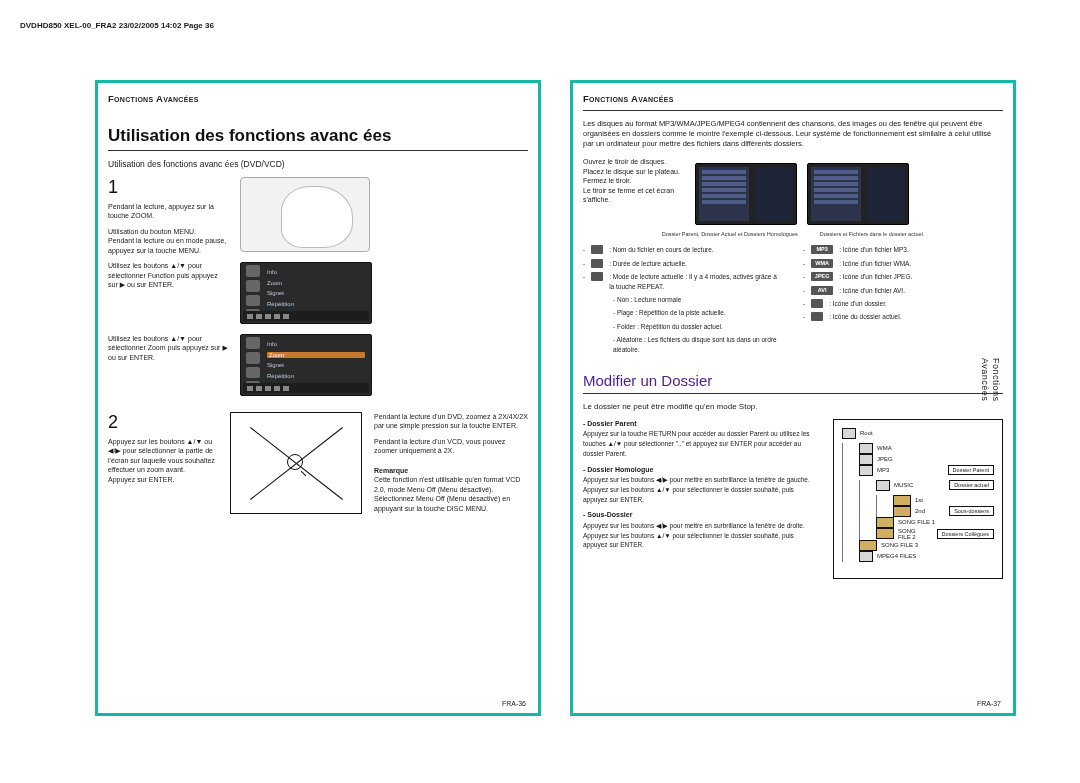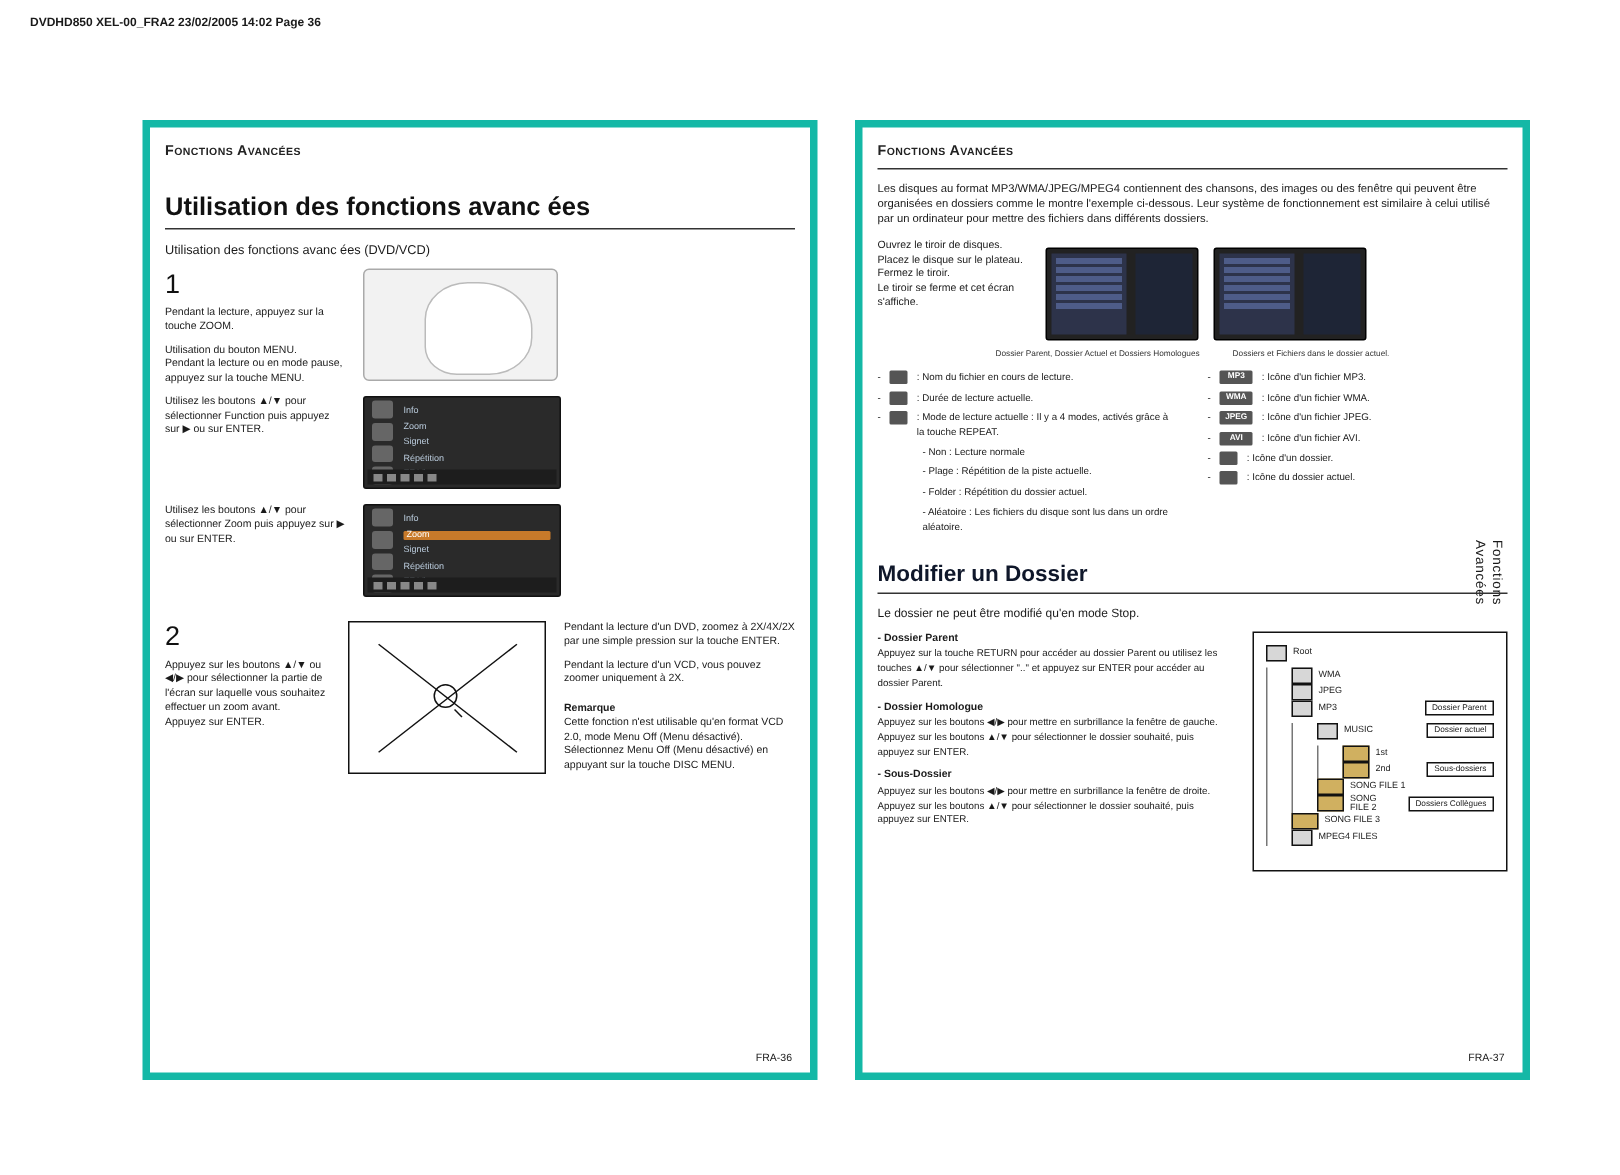"DVDHD850 XEL-00_FRA2 23/02/2005 14:02" .slug { top: 10px -> 21px }
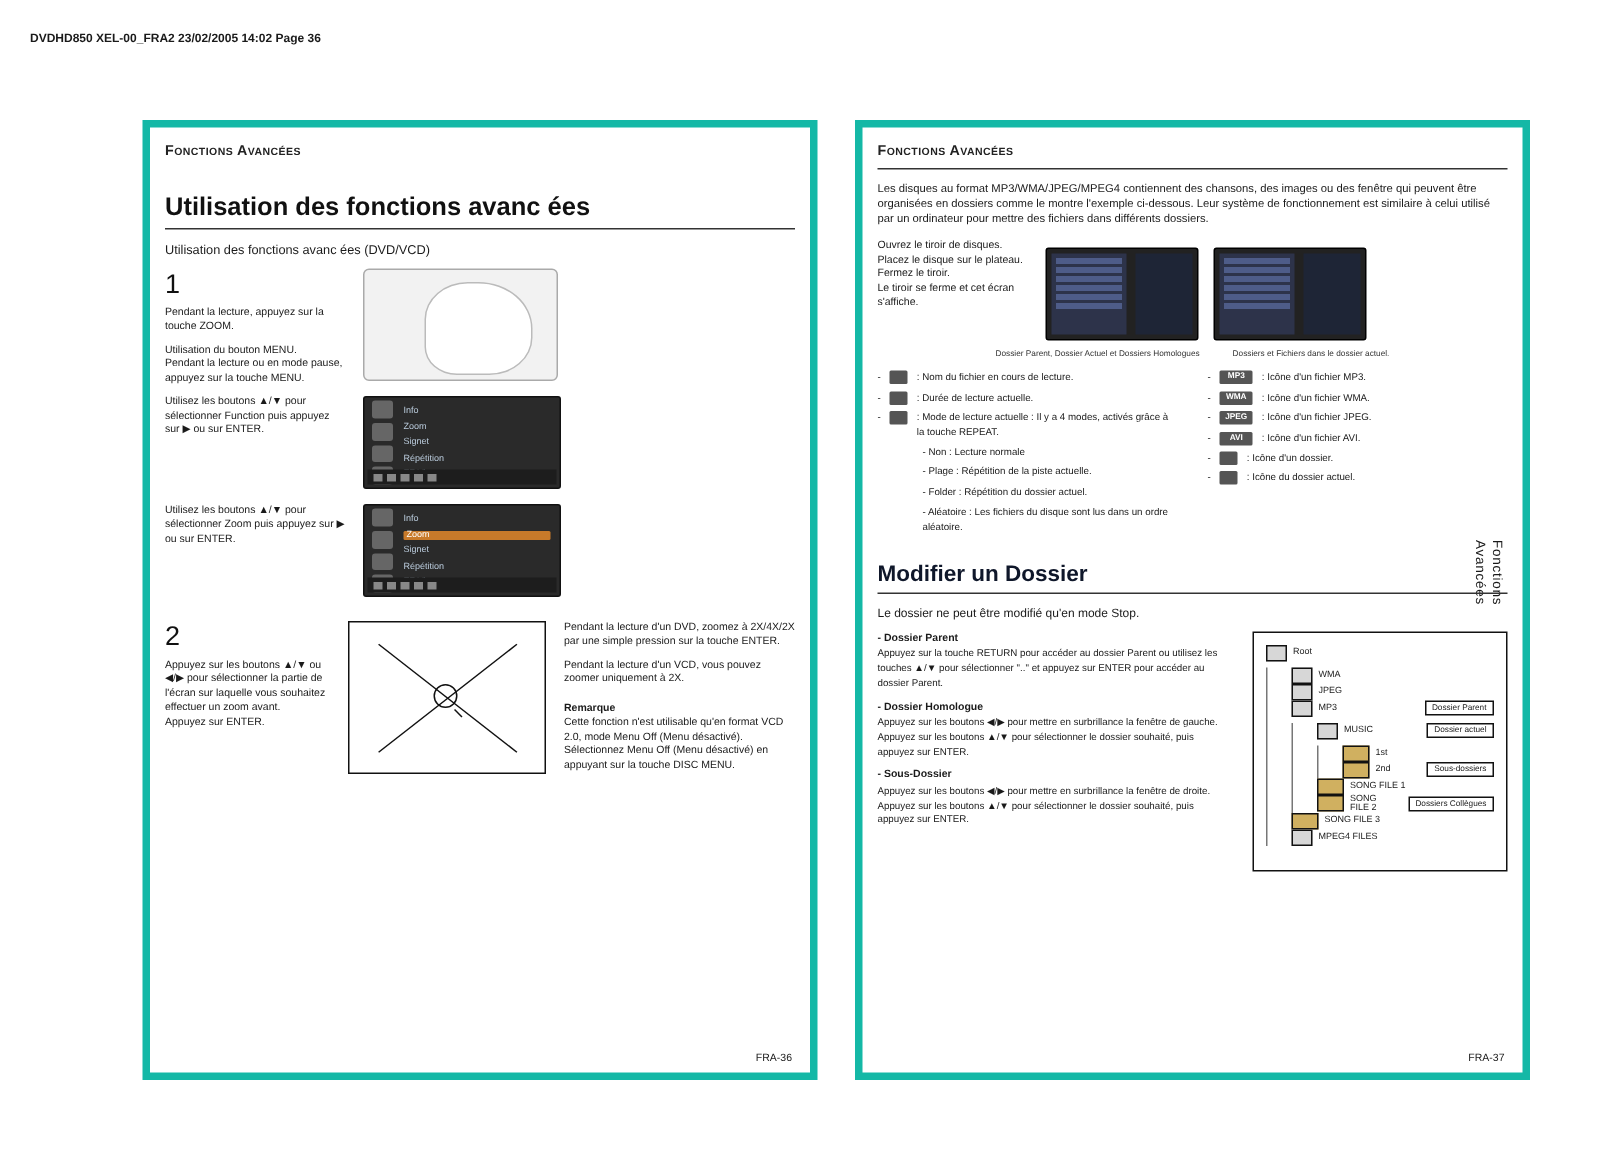"Fonctions Avancées" .page-box { border: 5px solid #14b8a6 -> 3px solid #14b8a6 }
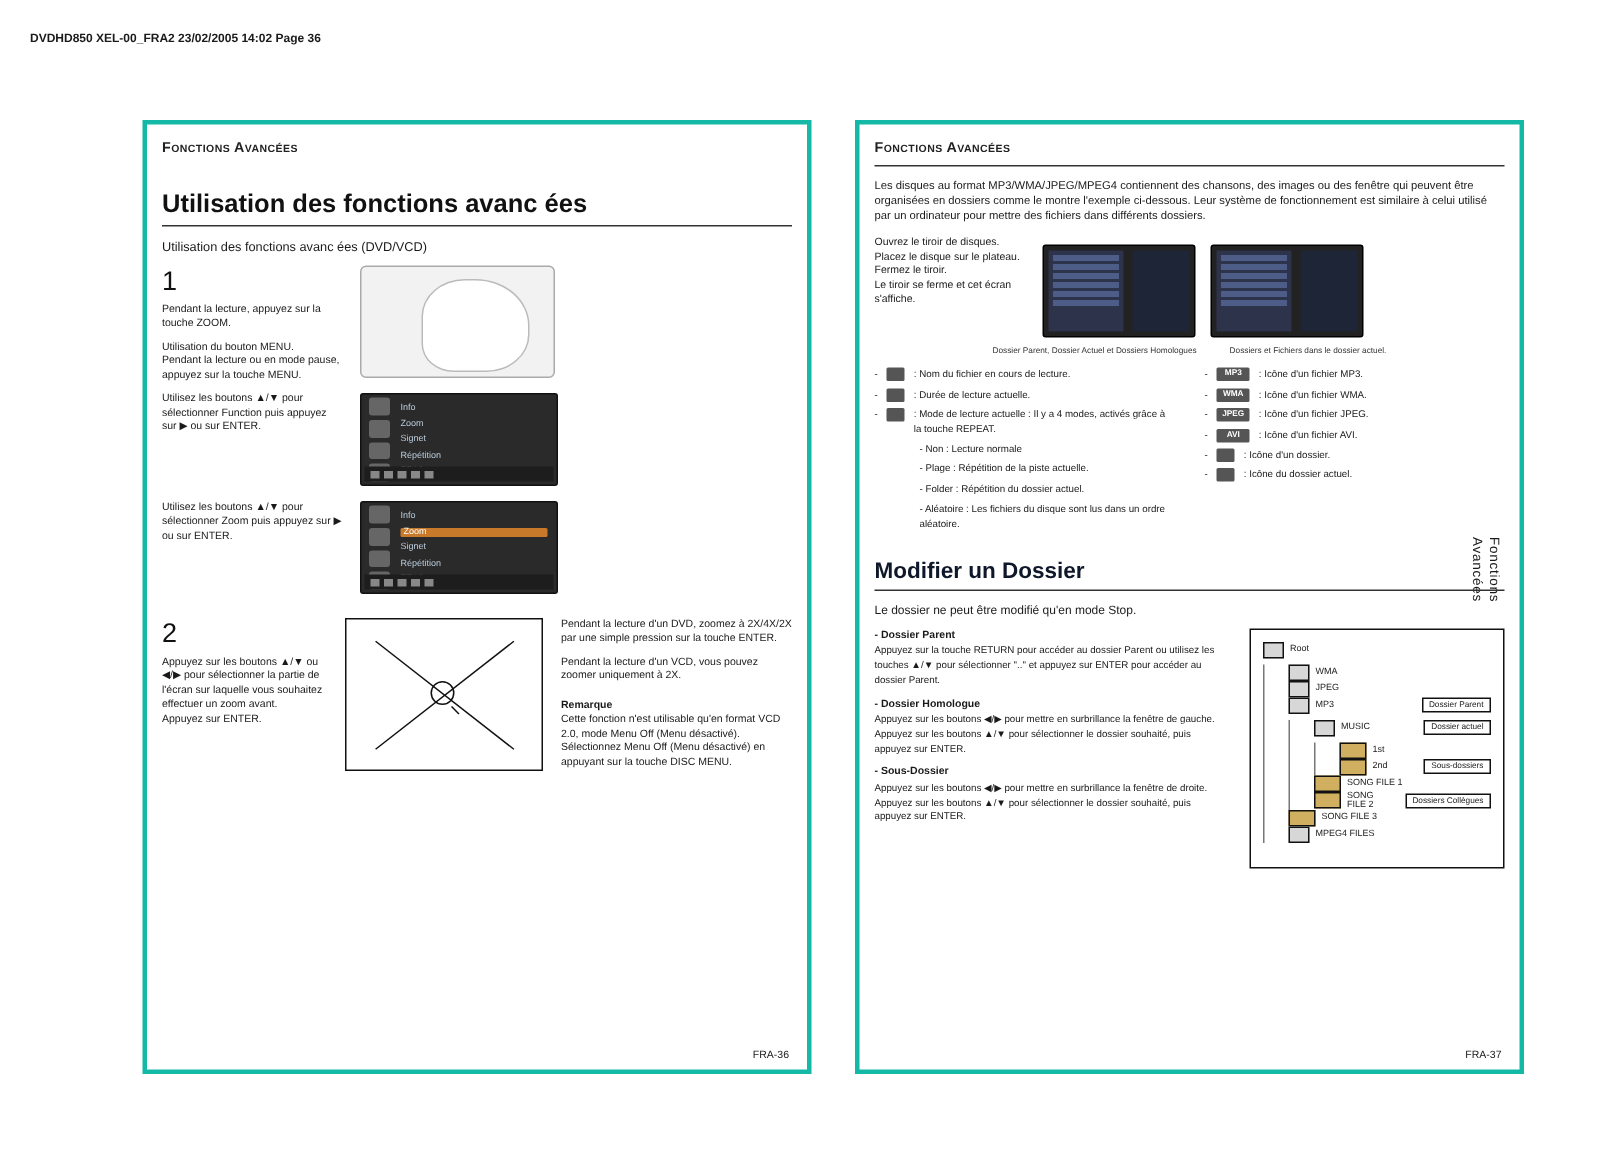"Modifier un Dossier" .h2 { color: #0f172a -> #4c1d95; font-weight: bold -> normal }
